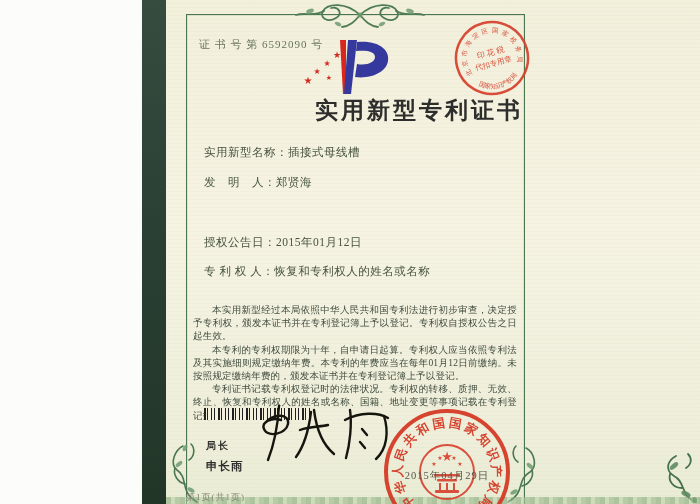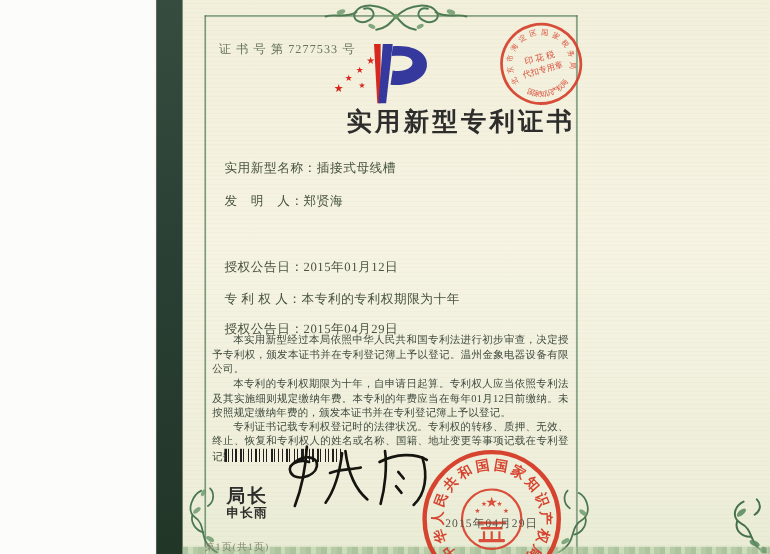"证 书 号 第 7277533" div.certno { text: 7277533 -> 6592090 }
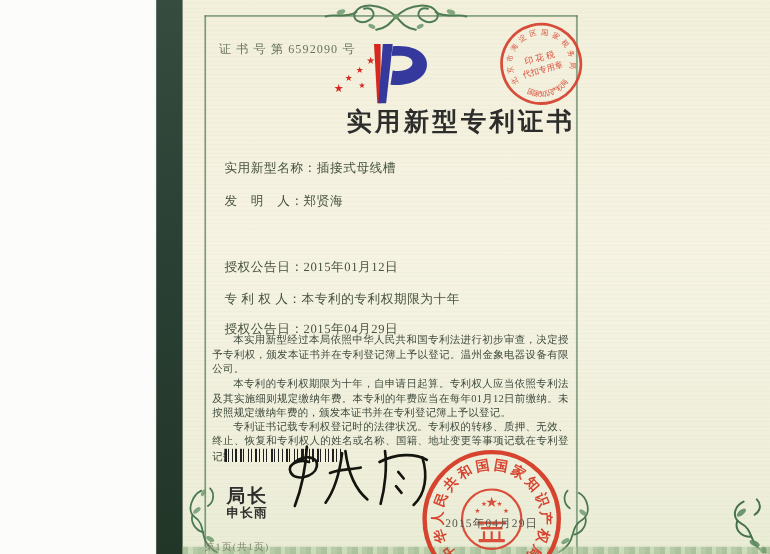"本专利的专利权期限为十年" span { text: 本专利的专利权期限为十年 -> 恢复和专利权人的姓名或名称 }
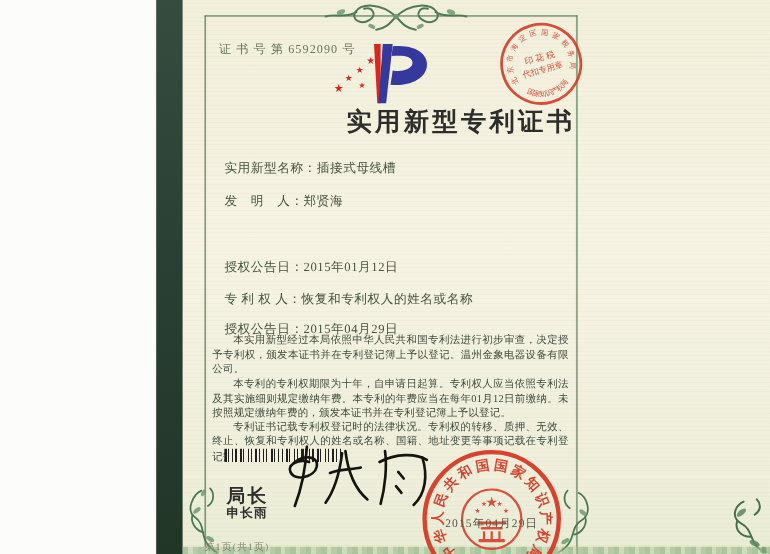"授权公告日：2015年04月29日" div.field { html: <div><span>授权公告日：</span><span>2015年04月29日</span></div> -> none }
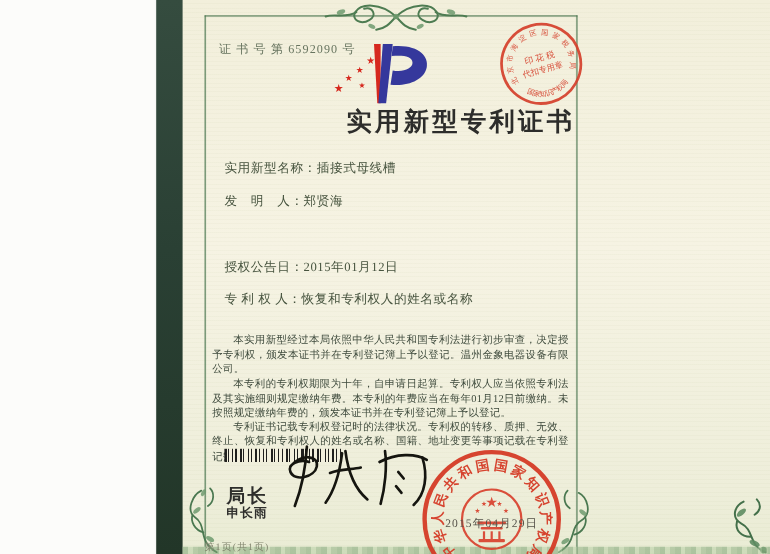"本实用新型经过本局依照中华人民共和国专利法进行初步审查，决定授予专利权，颁发本证" p { text: 温州金象电器设备有限公司 -> 专利权自授权公告之日起生效 }
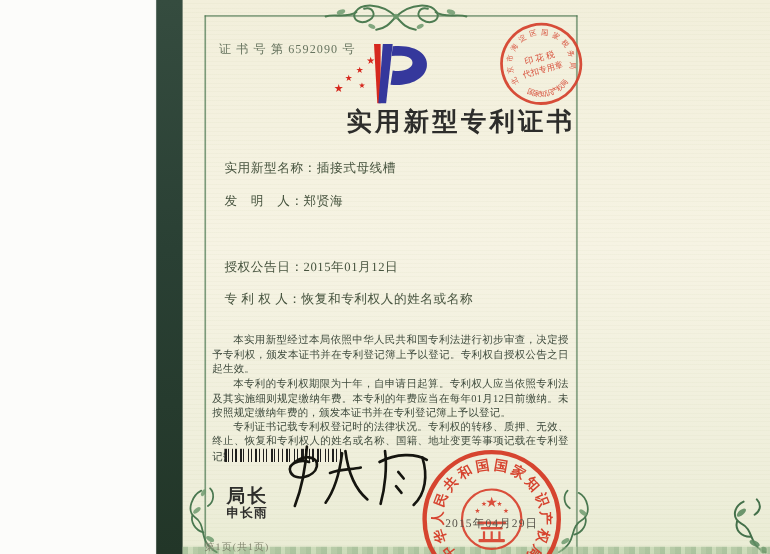"局长" .director-label { font-size: 17px -> 10px }
